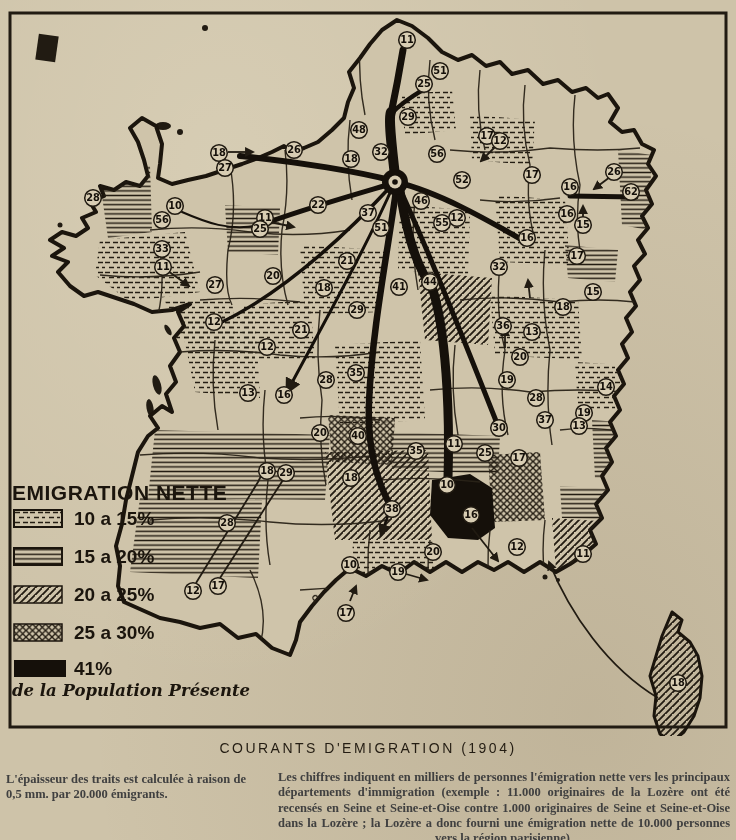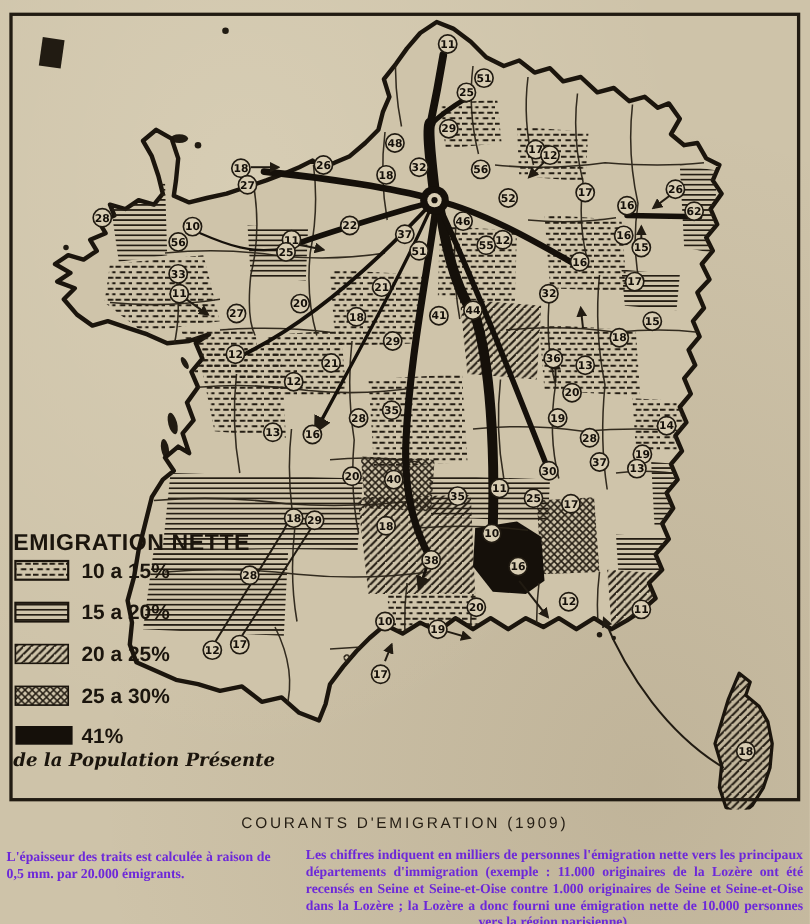"COURANTS D'EMIGRATION (1909)" div.caption { text: 1909 -> 1904 }
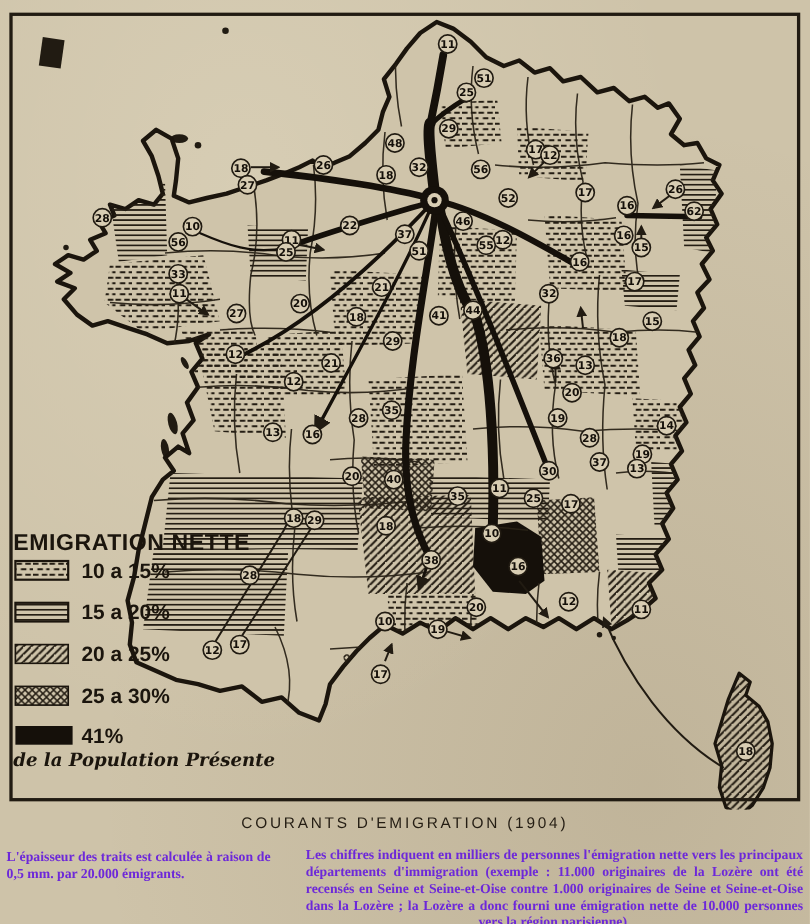"L'épaisseur des traits est calculée" .note { color: #6d28d9 -> #404040 }
